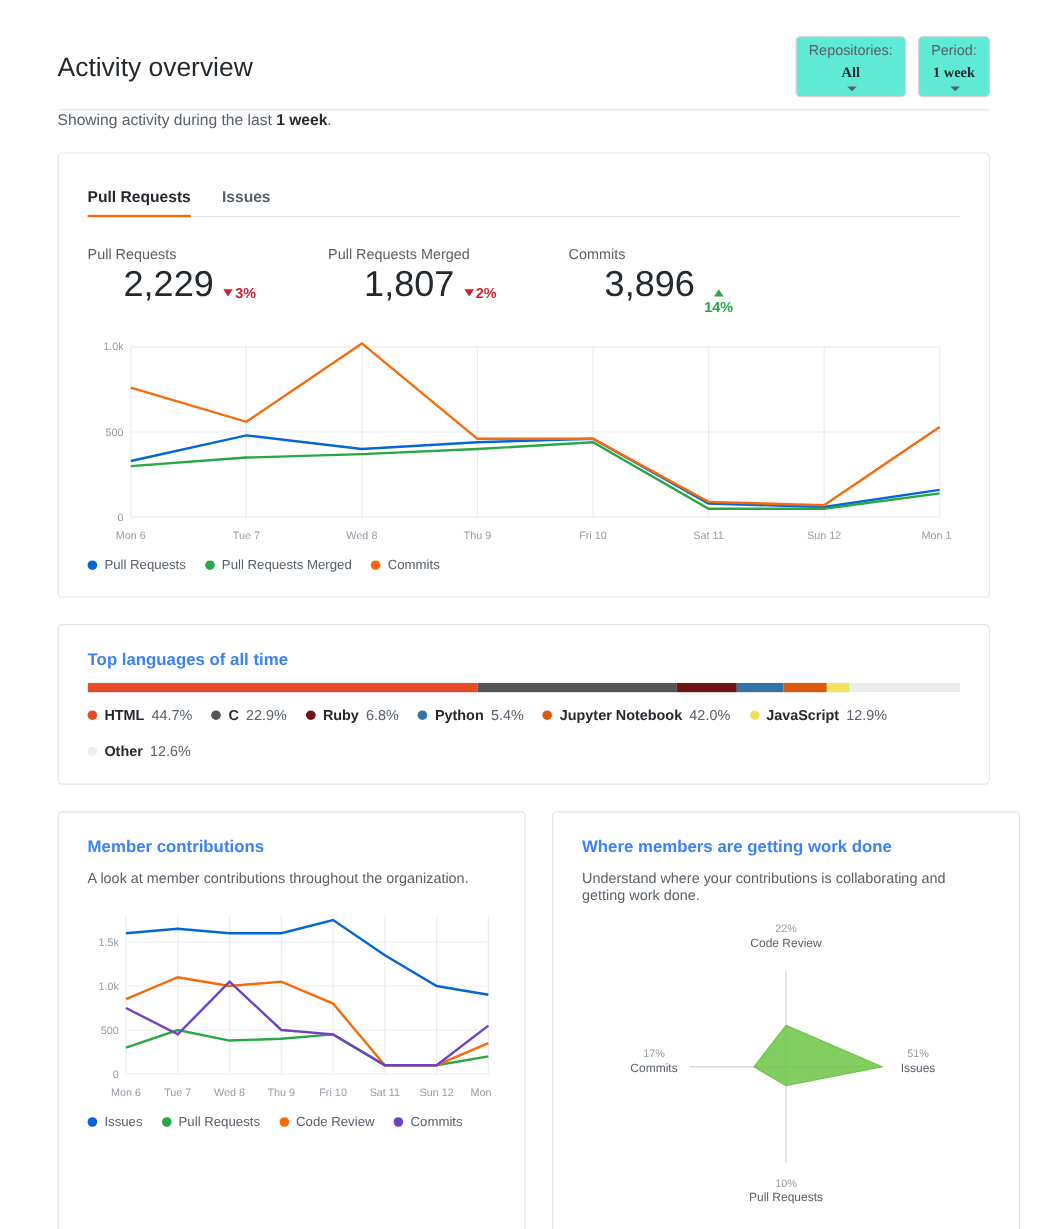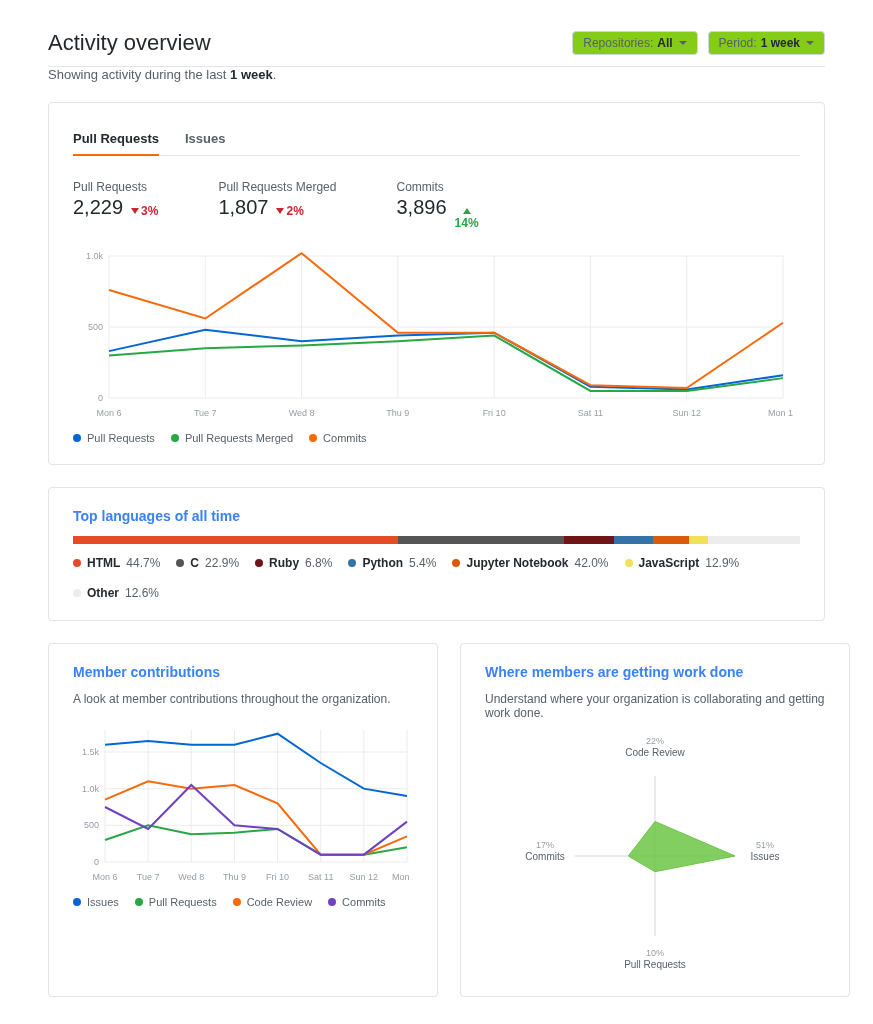"Repositories:" .btn { background: #84cc16 -> #5eead4; flex-direction: none -> column }
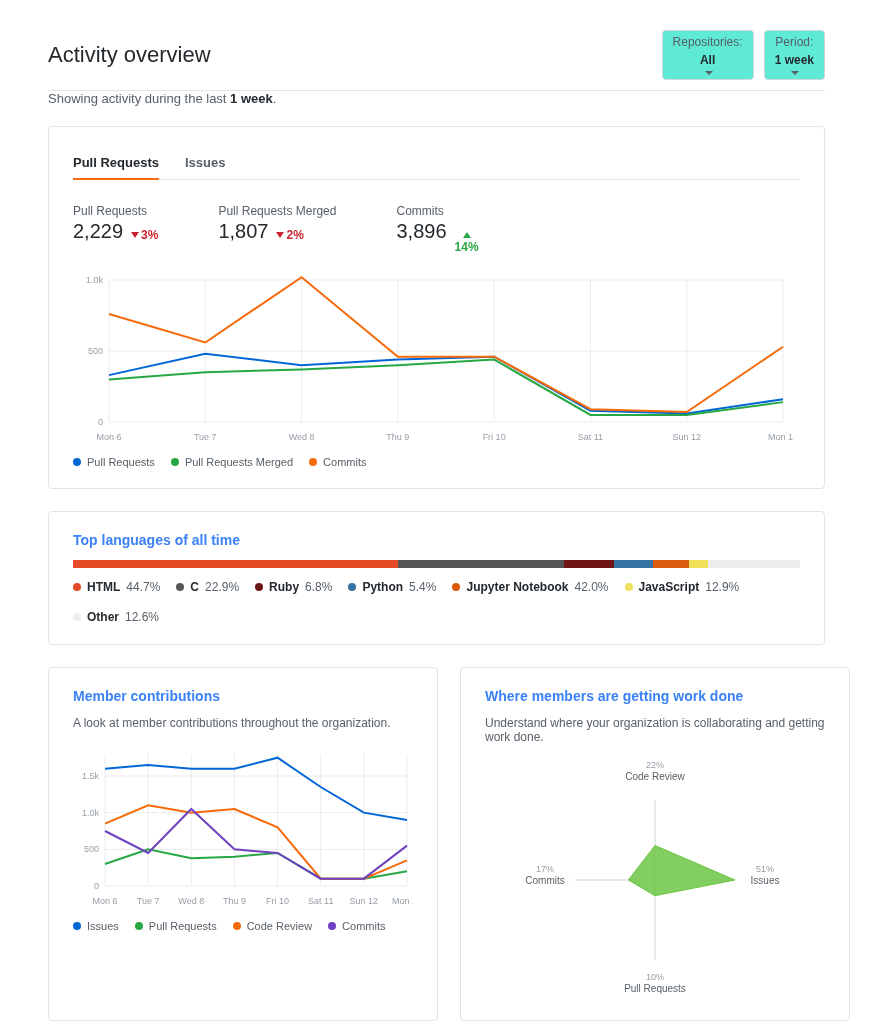"All" .btn b { font-family: none -> Liberation Serif, serif }
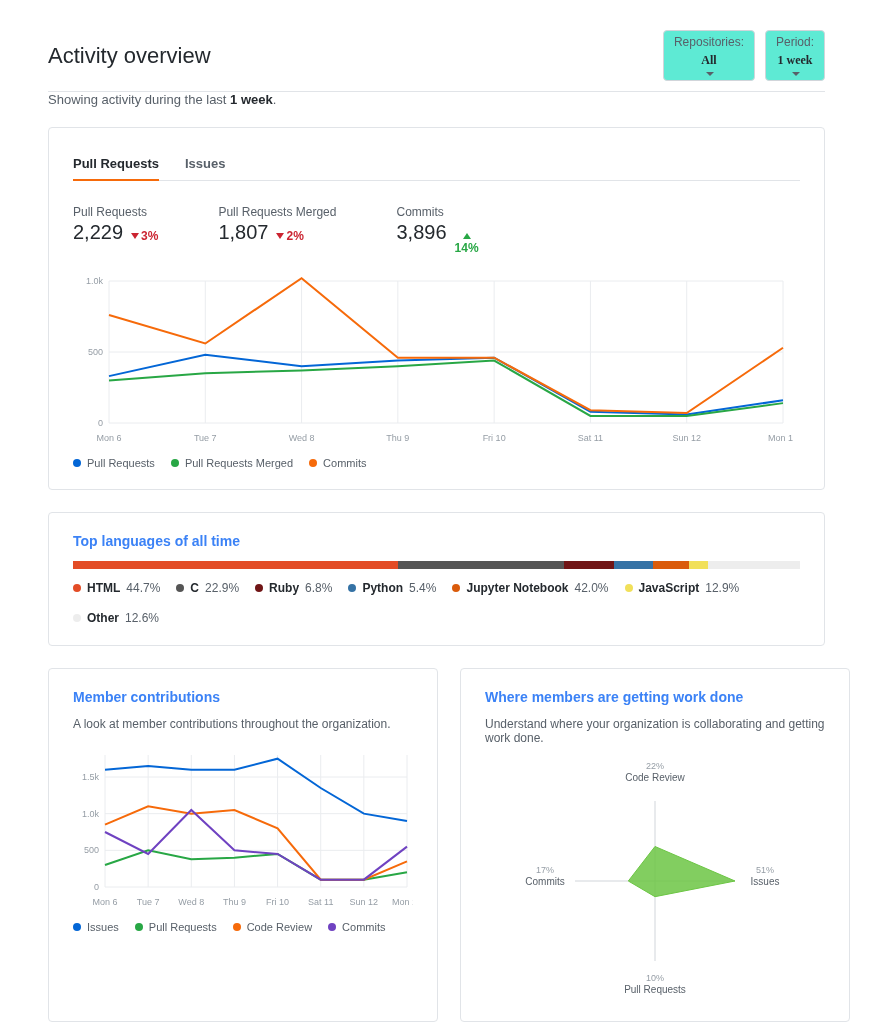"2,229" .metric-value { font-size: 20px -> 30px; margin-left: none -> 30px }
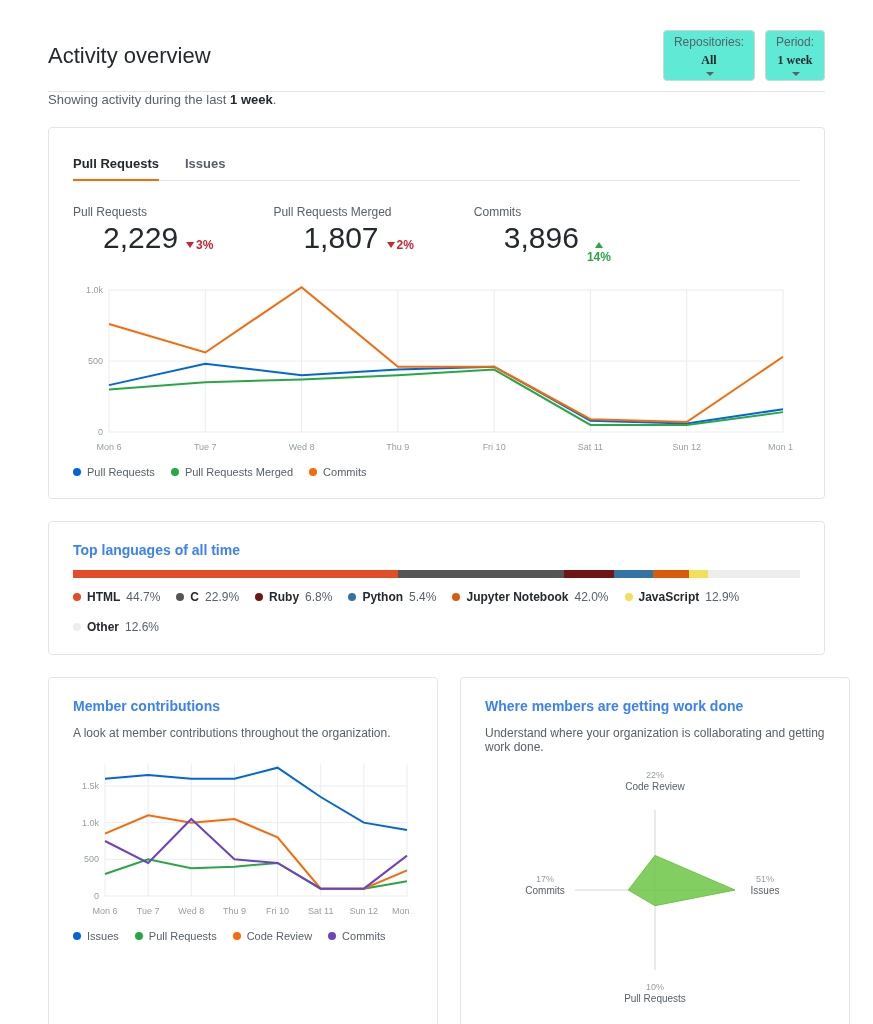"Understand where your organization is" div.panel-sub { text: organization -> contributions }
